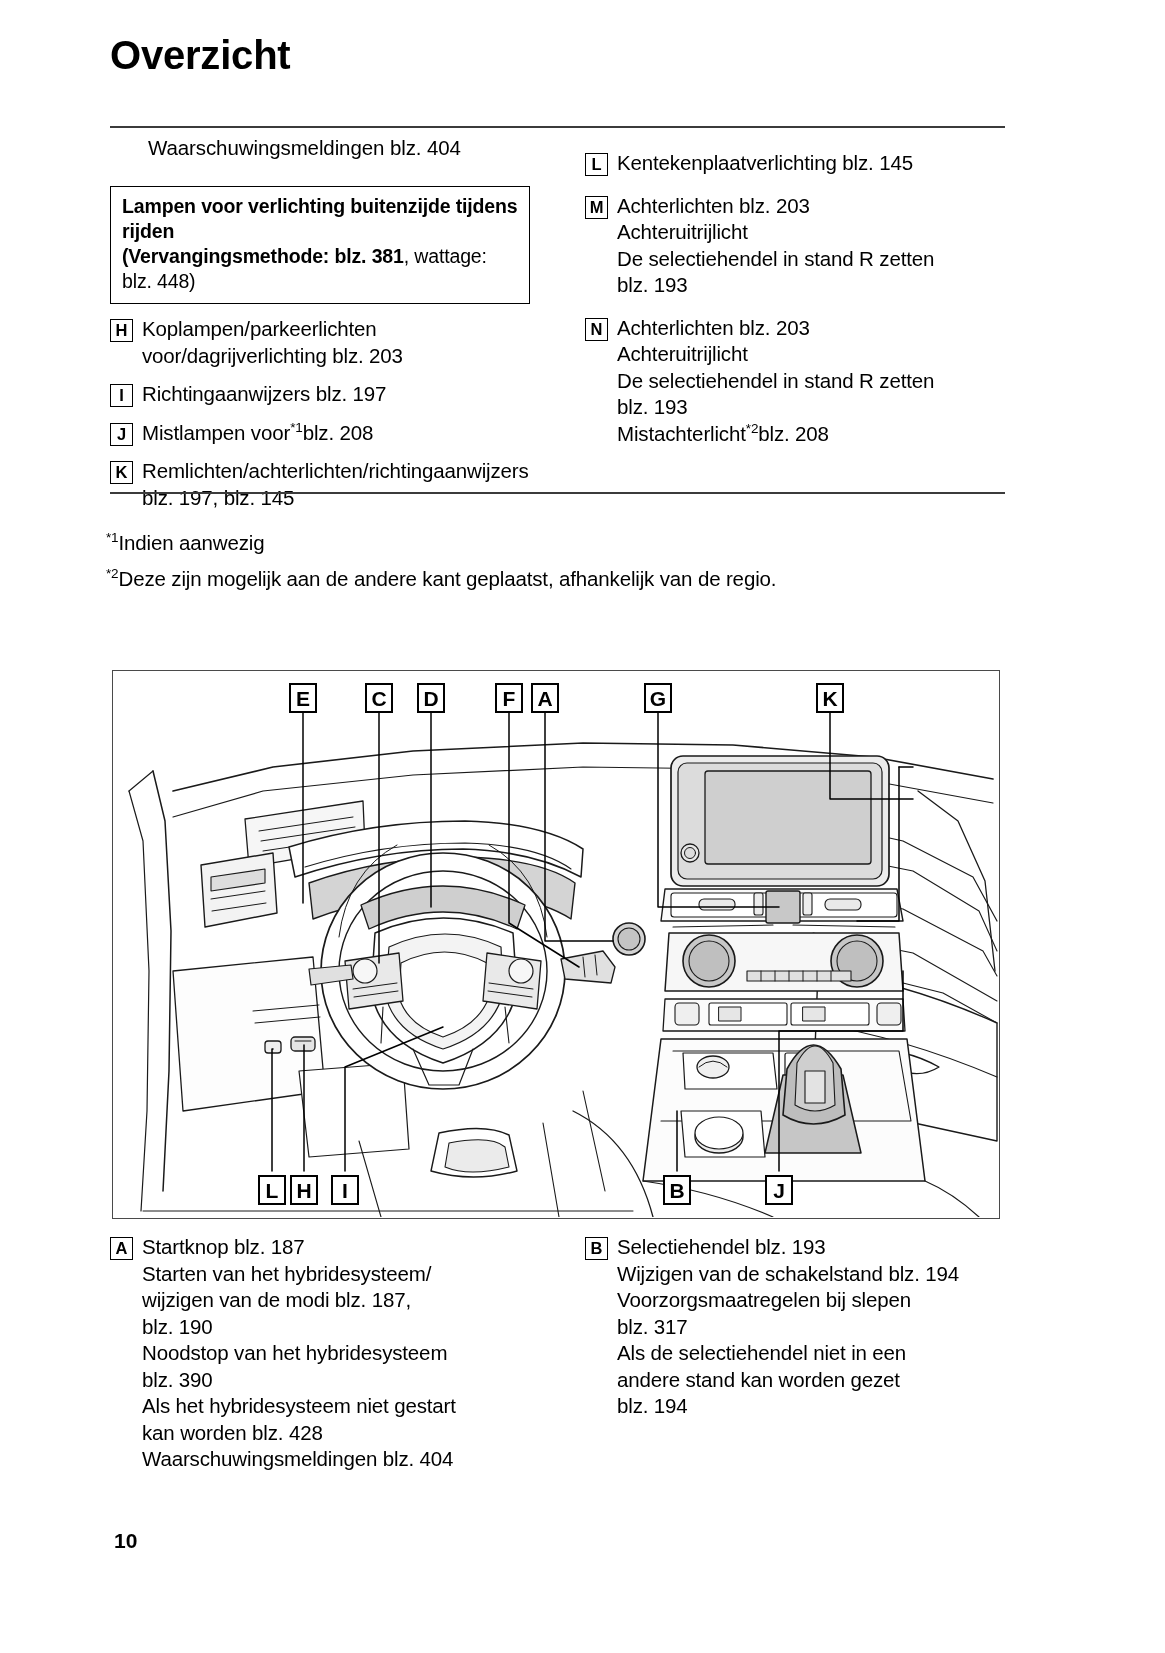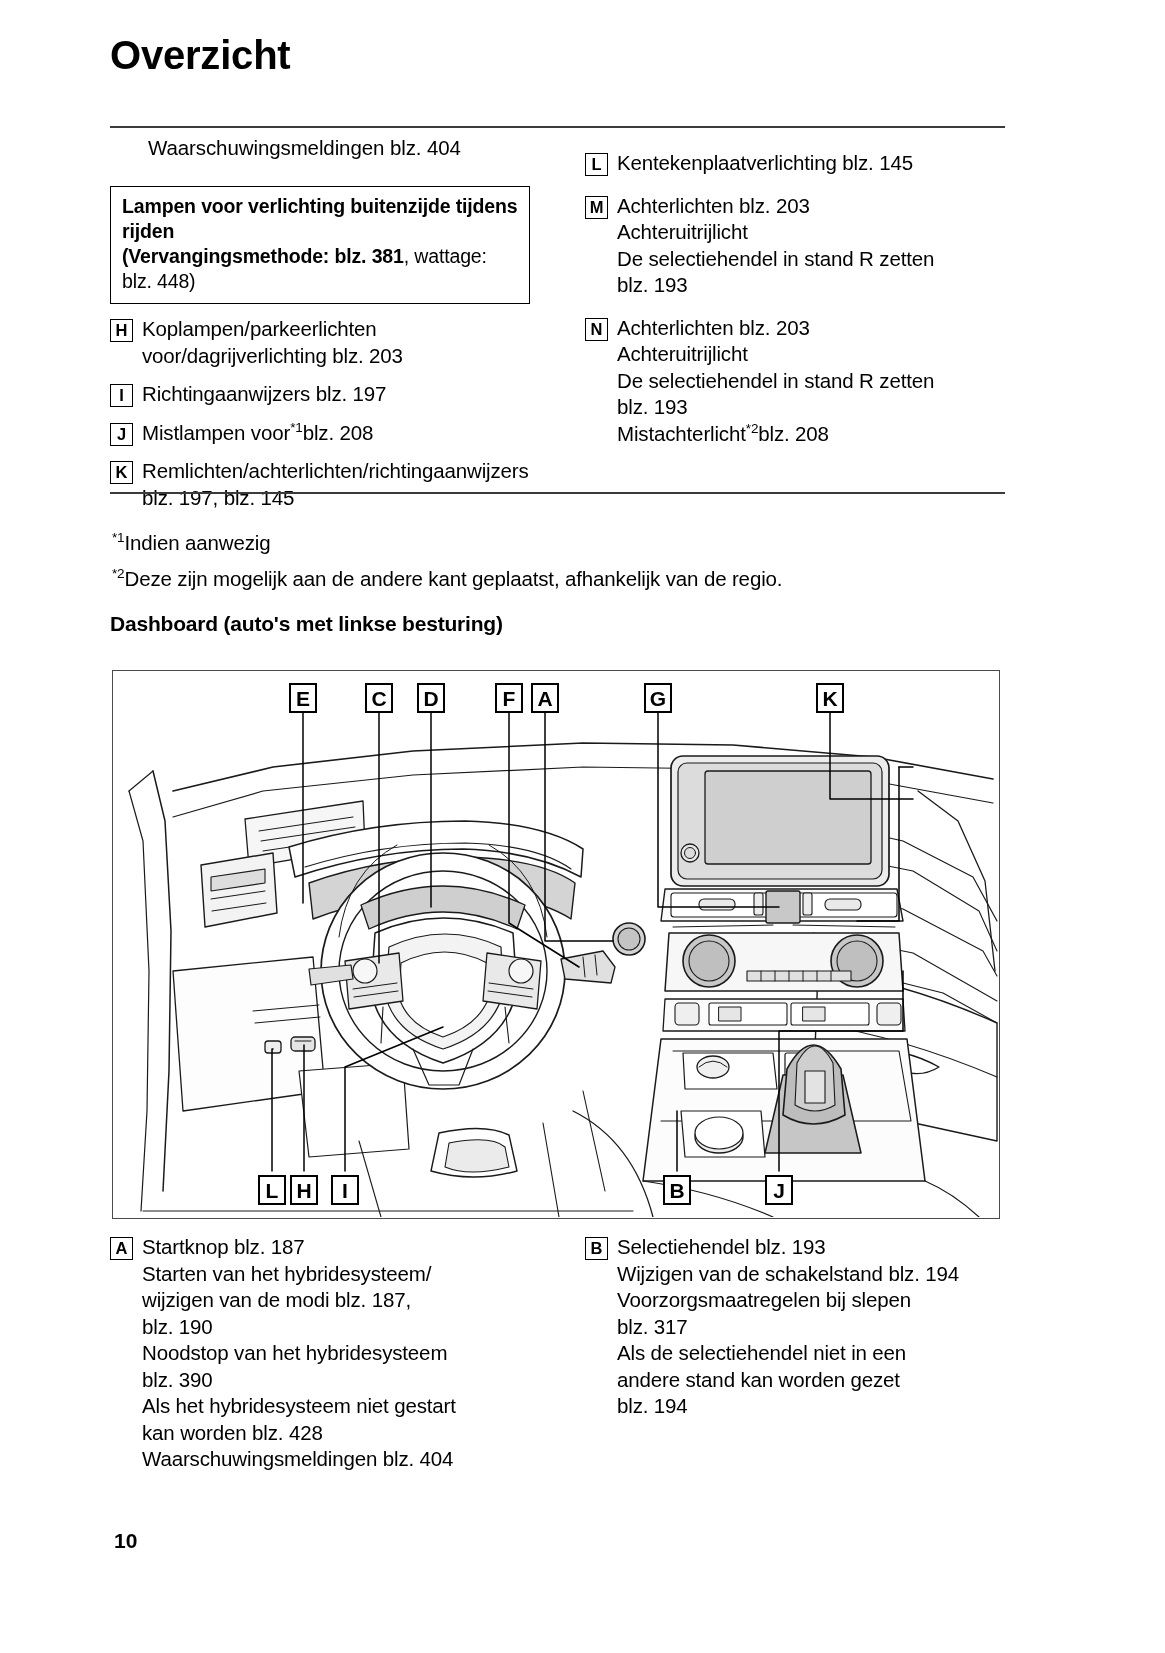"*1Indien aanwezig" .footnote { left: 112px -> 106px }
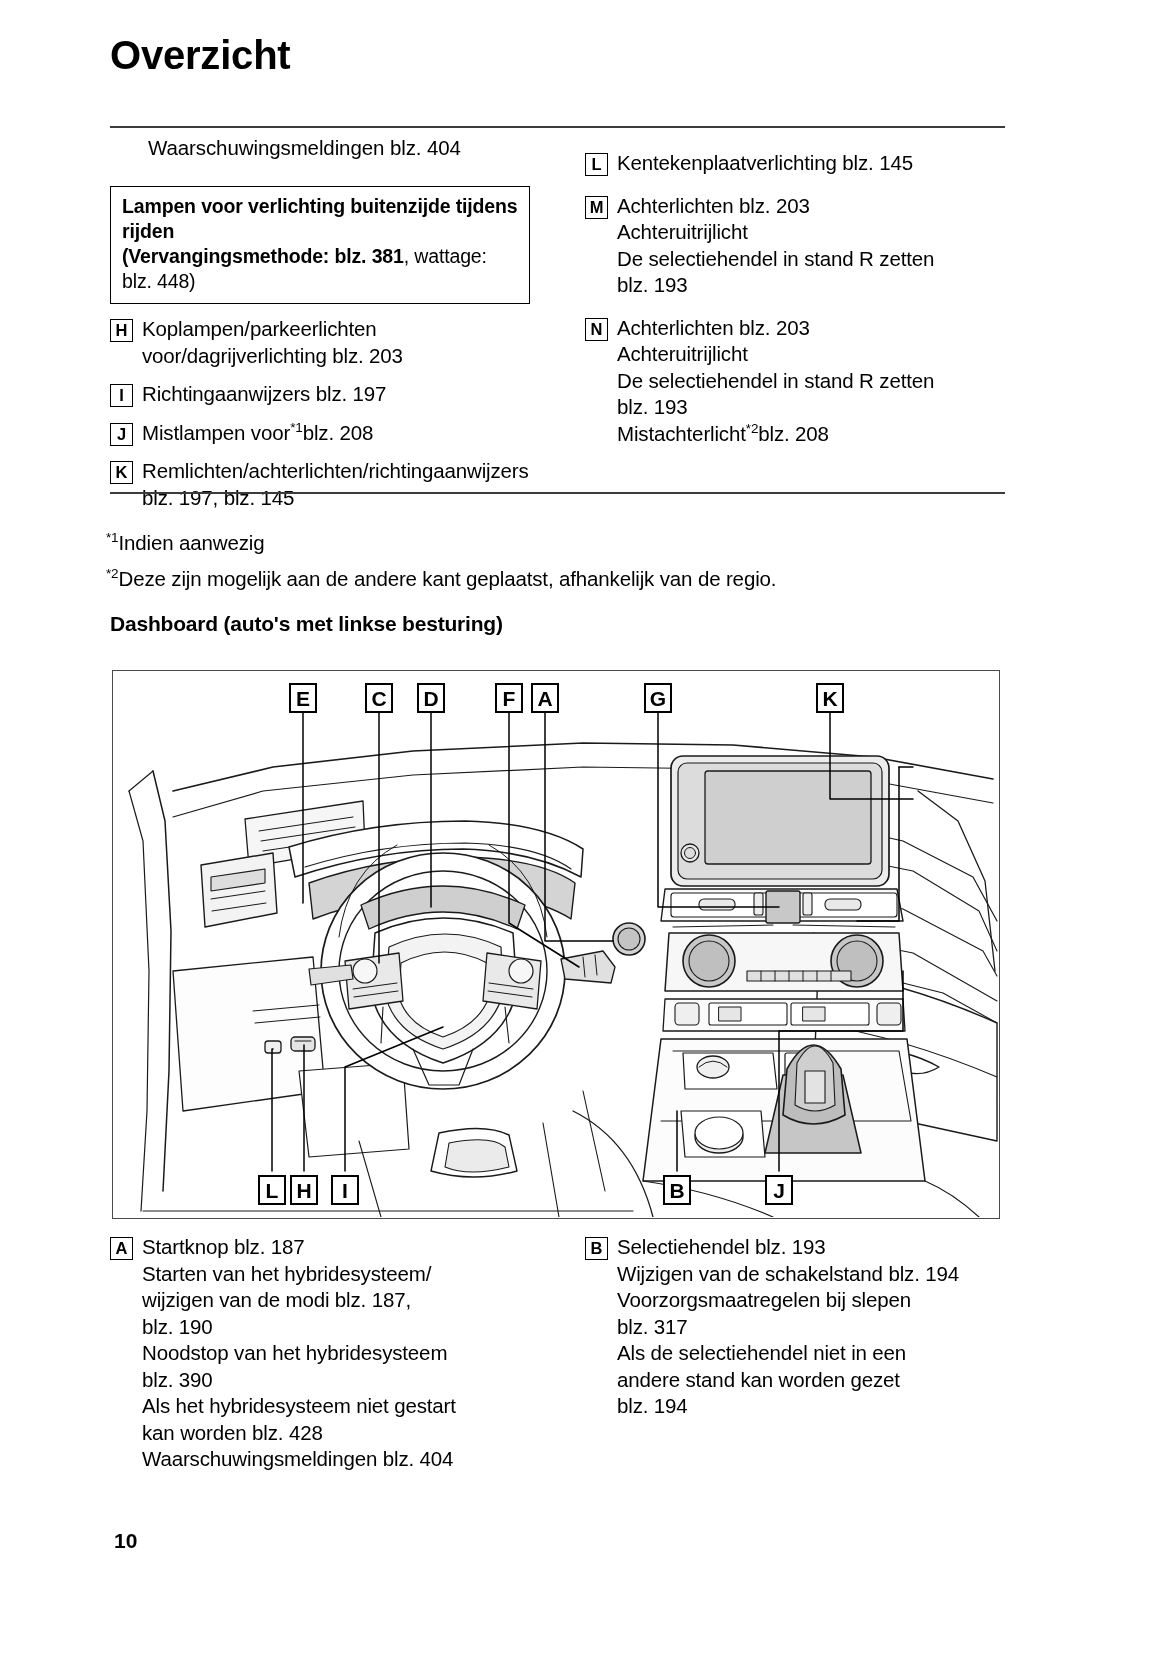"Dashboard (auto's met linkse besturing)" div.subhead { html: <div>Dashboard (auto's met linkse besturing)</div> -> none }
